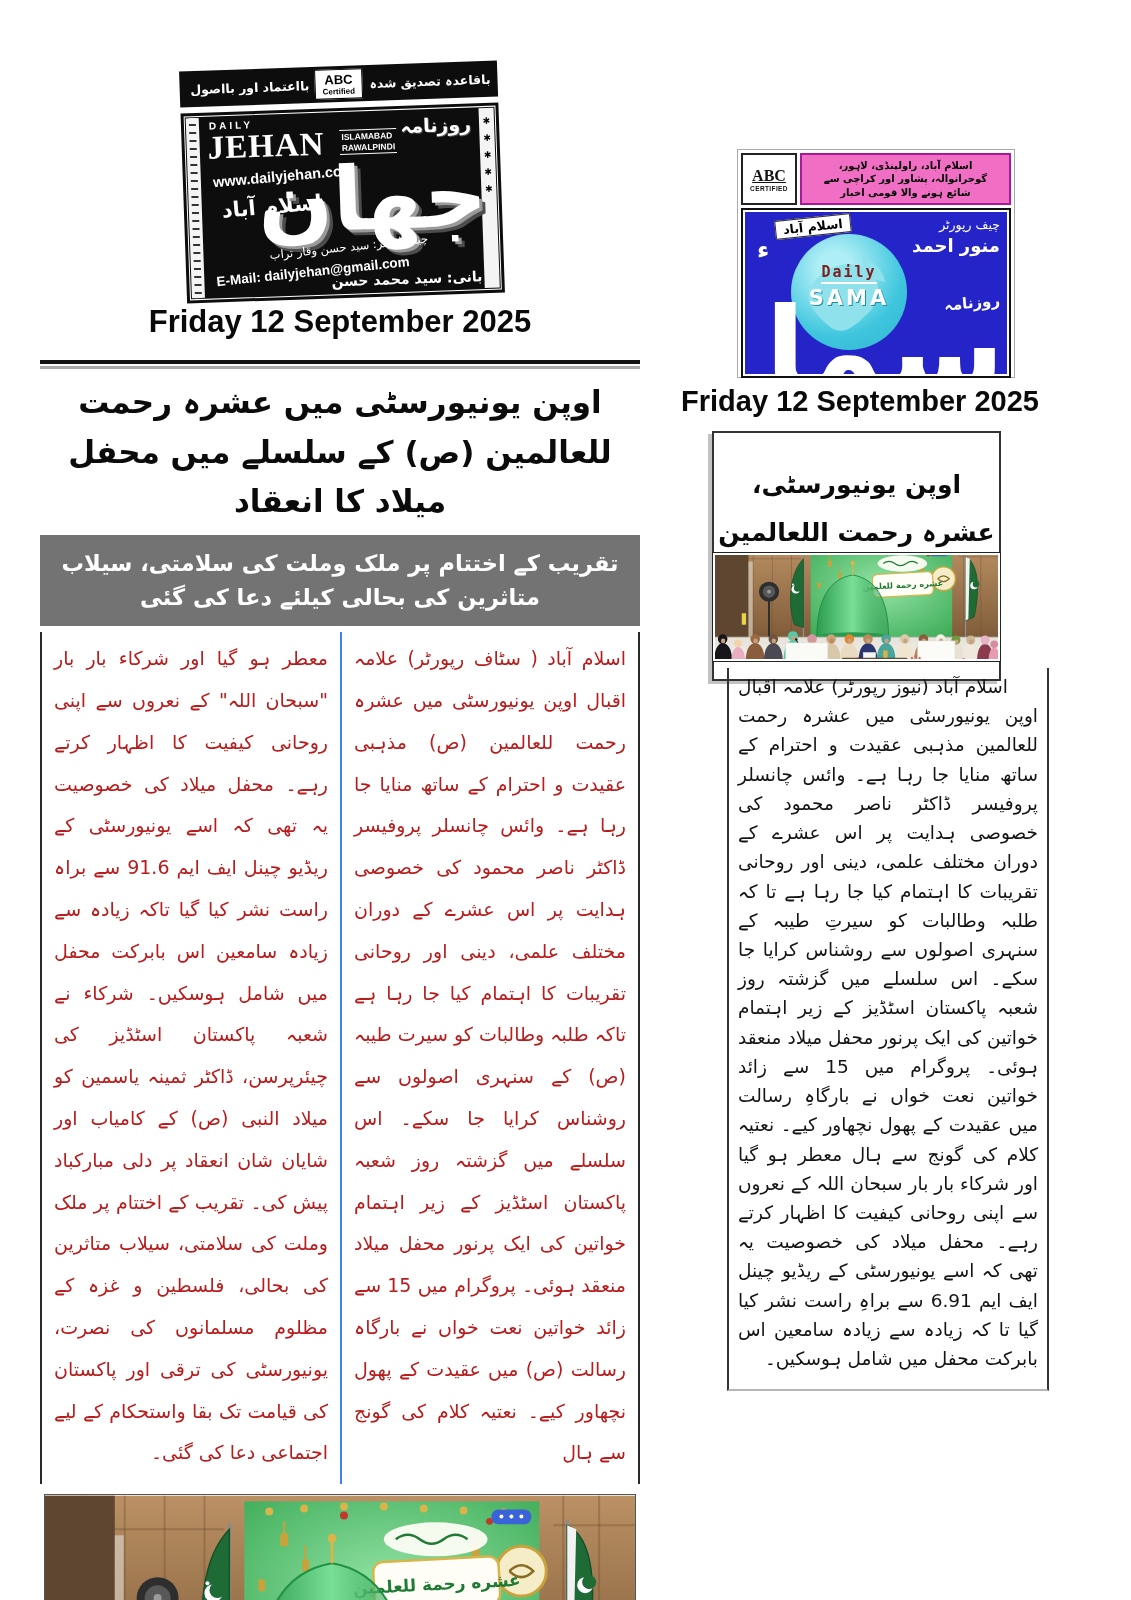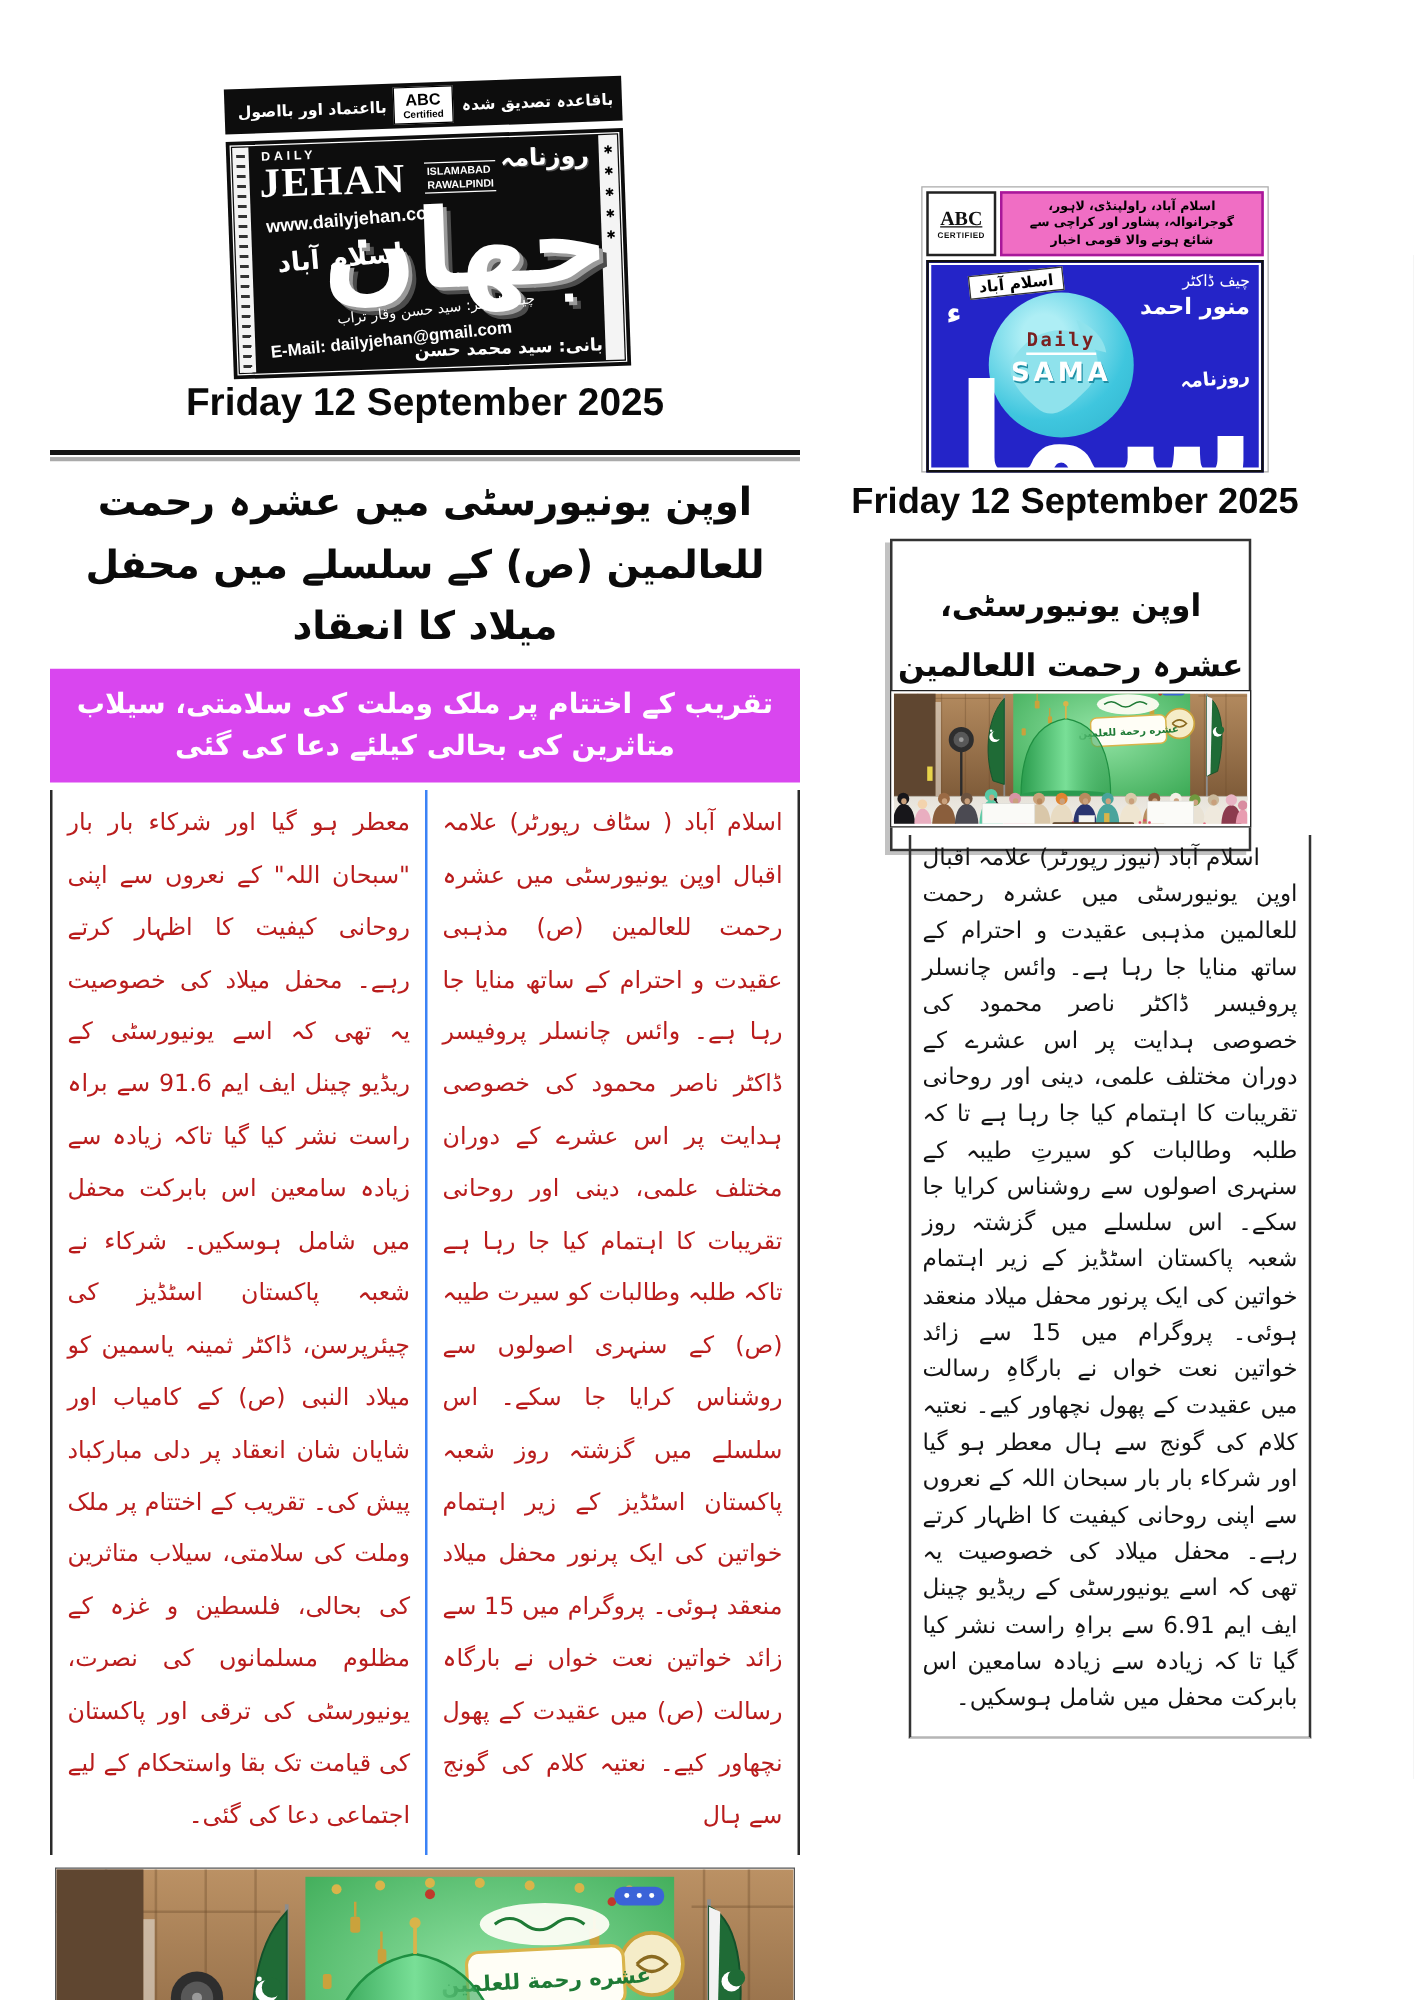"چیف ڈاکٹر" div.sm-chief { text: ڈاکٹر -> رپورٹر }
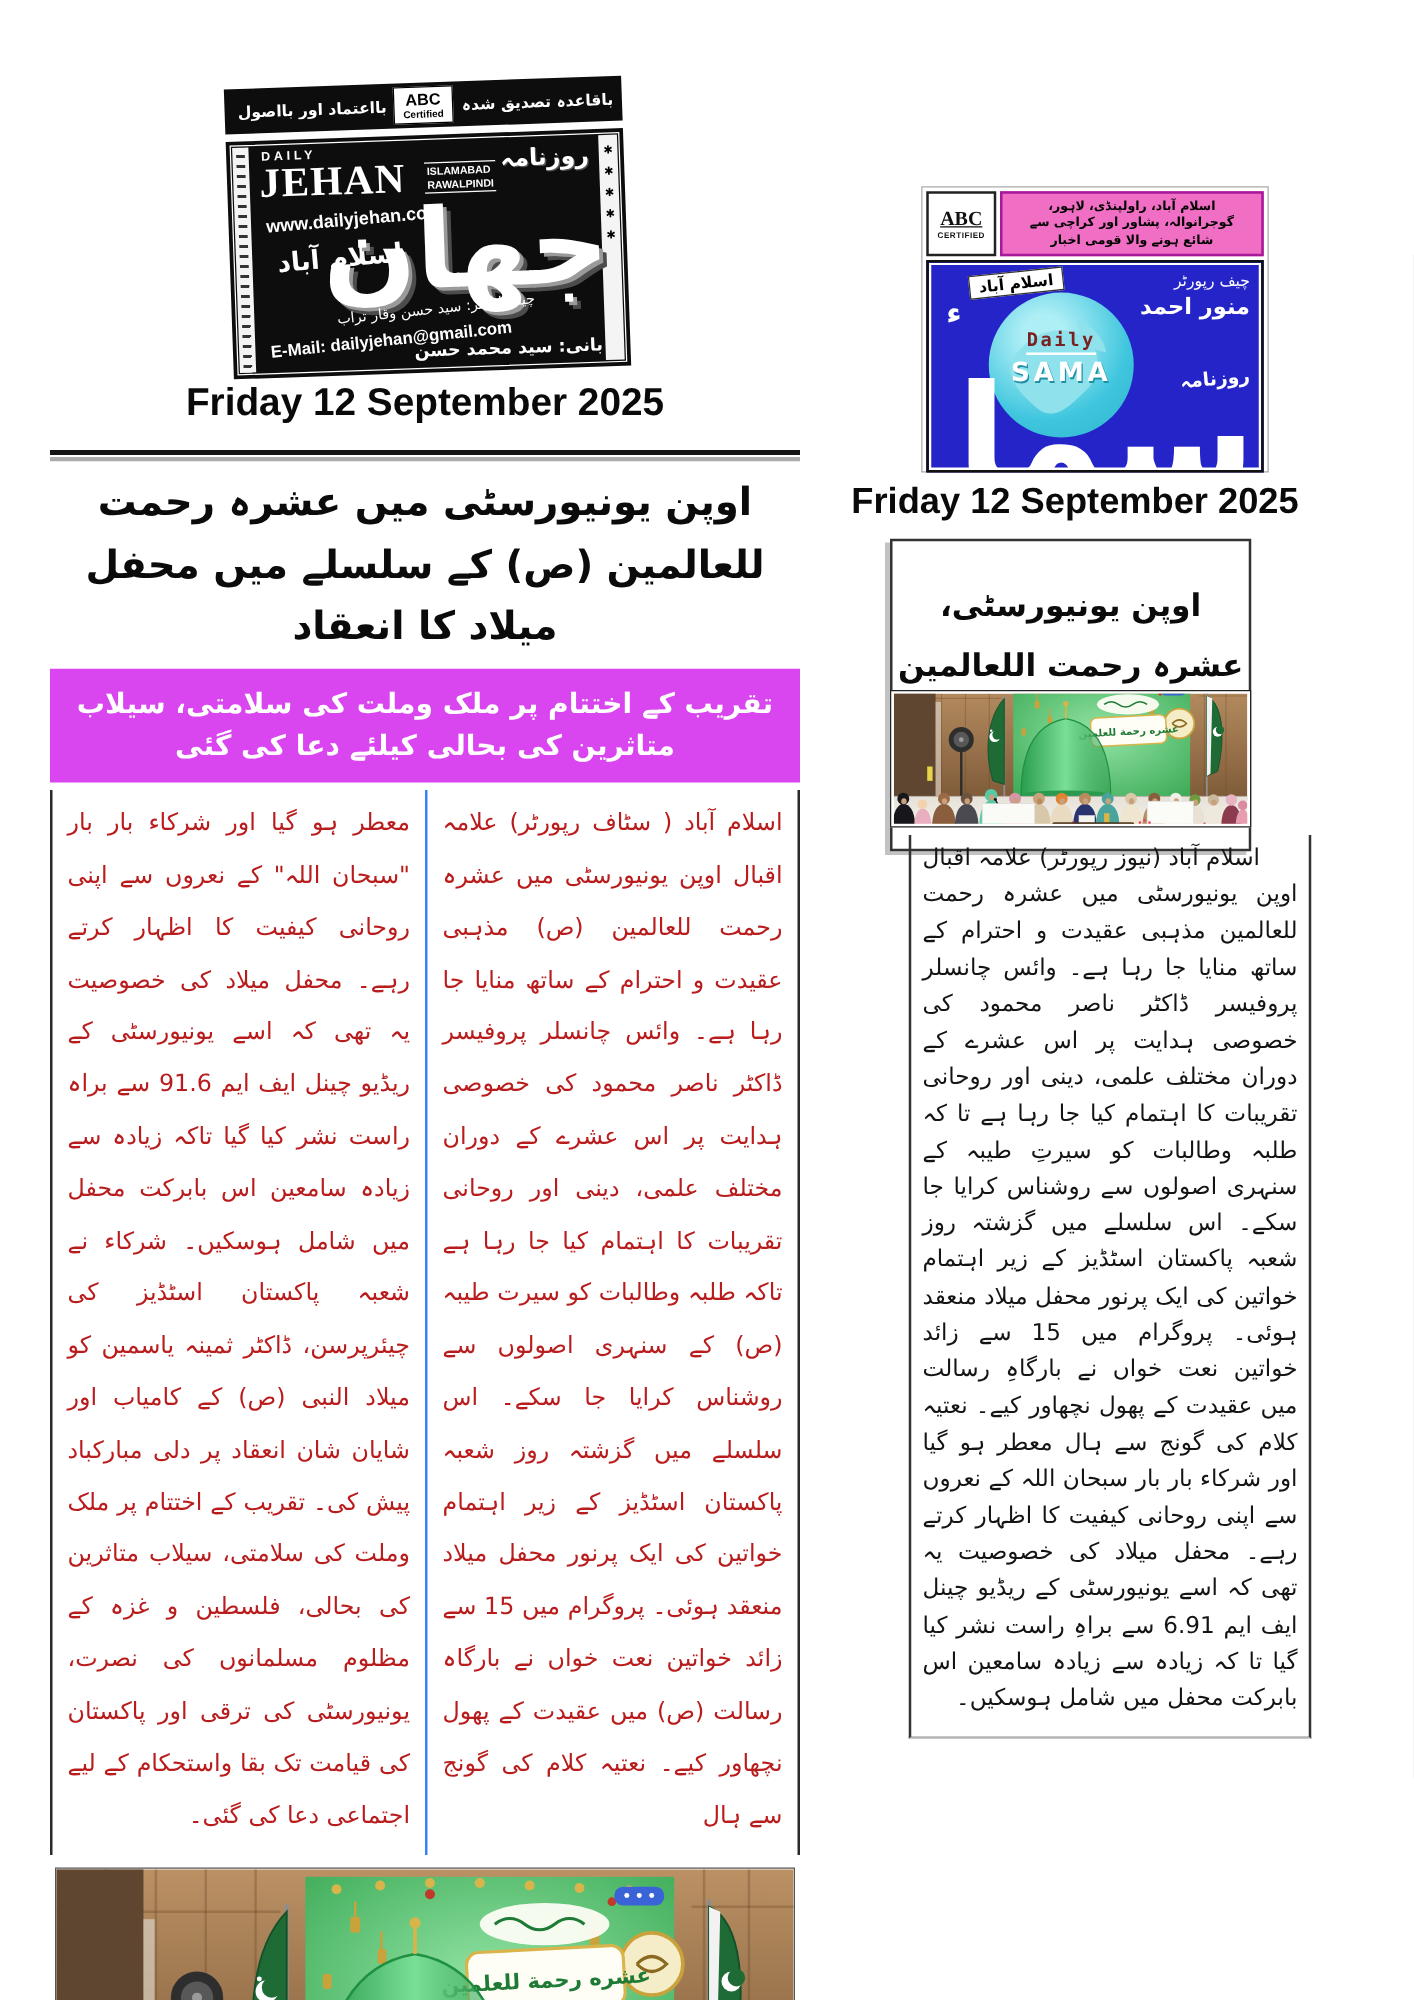"تقریب کے اختتام پر ملک" .subbar-l { background: #d946ef -> #737373 }
